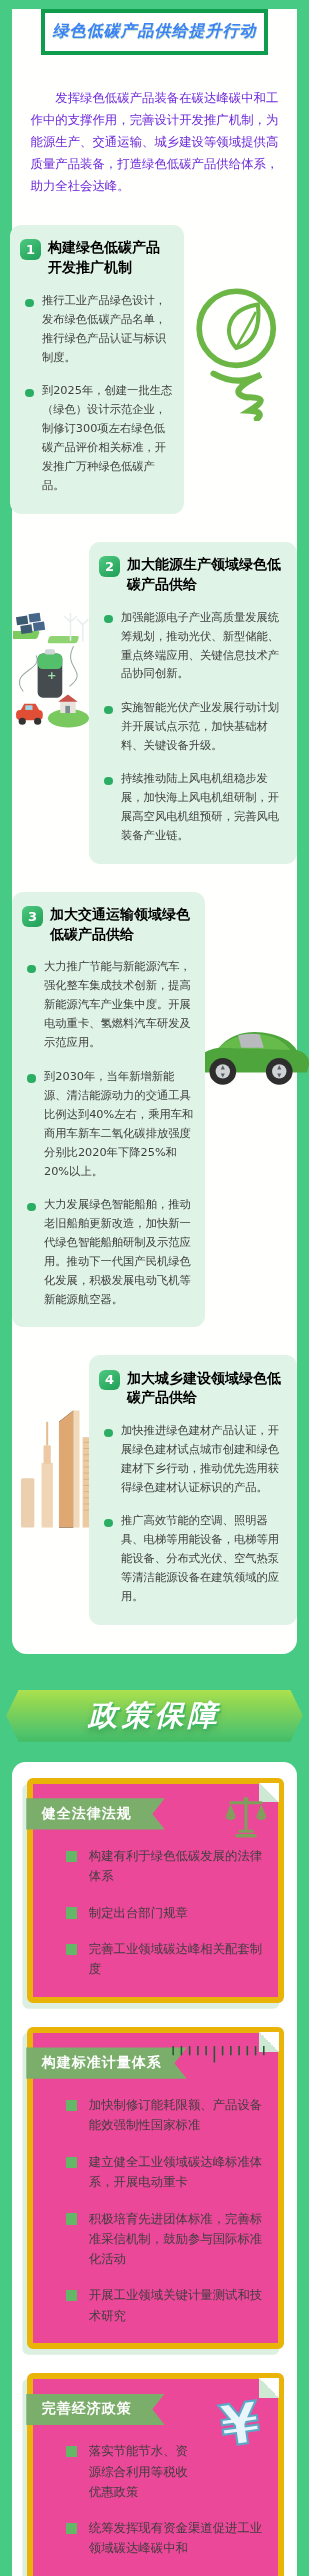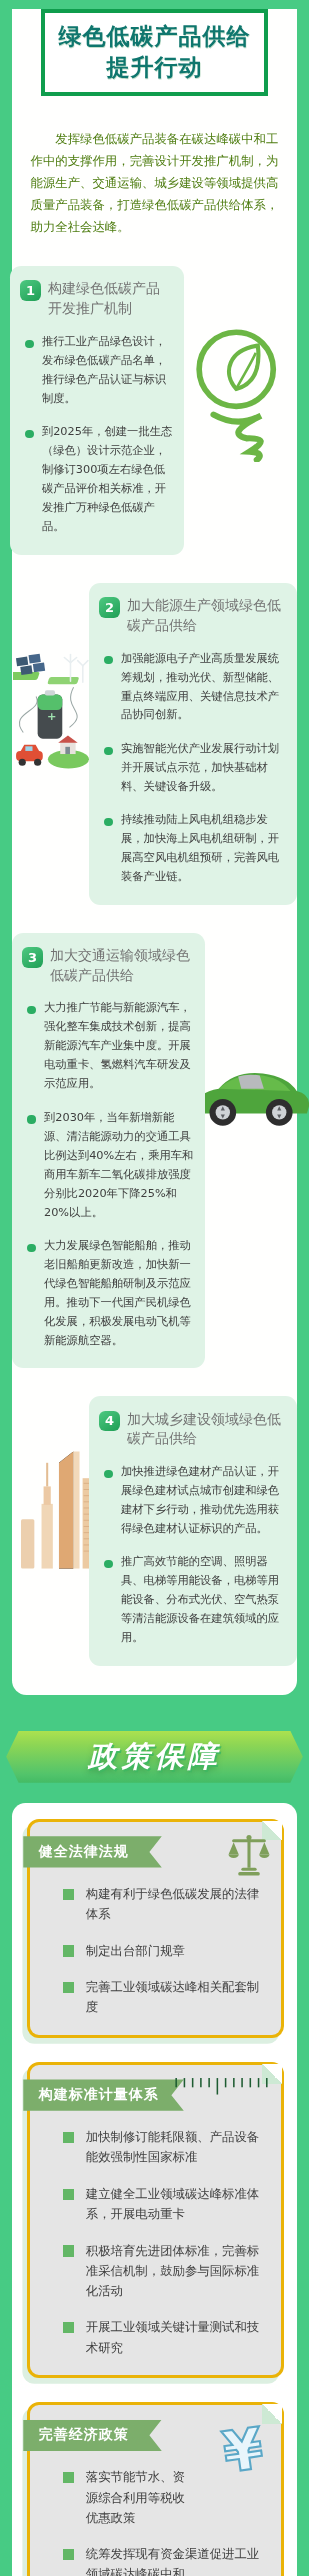"绿色低碳产品供给提升行动" .title-box .t { color: #0f766e -> #3b82f6; font-size: 23px -> 16px; font-style: none -> italic }
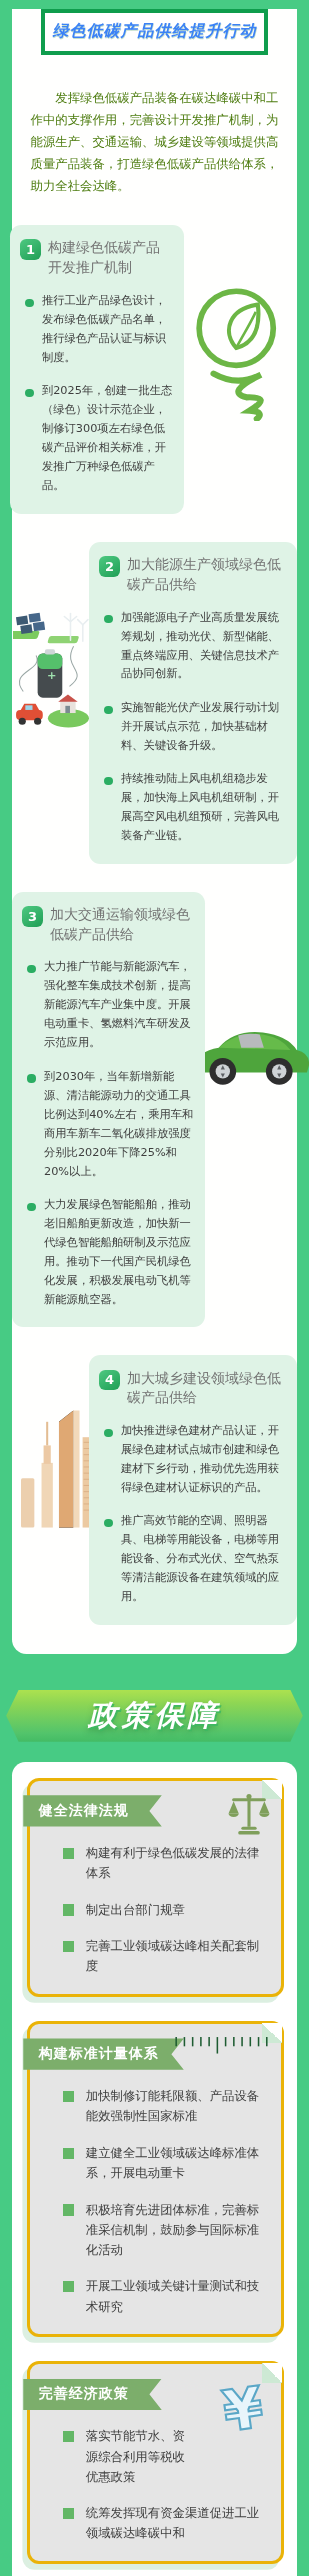"发挥绿色低碳产品装备在碳达峰碳中和工作中的支撑作用，完善设计开发推广机制，为能源" .intro { color: #4d7c0f -> #6d28d9 }
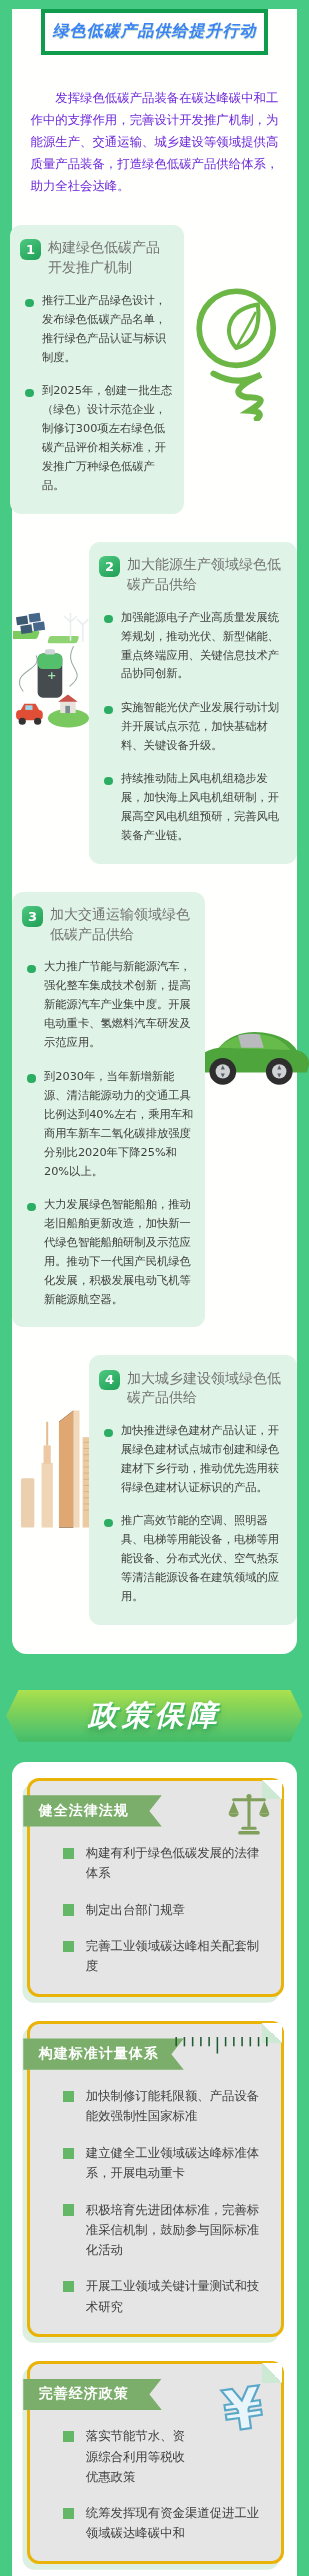"构建绿色低碳产品开发推广机制" .sec-title { color: #737373 -> #000000; font-weight: normal -> bold }
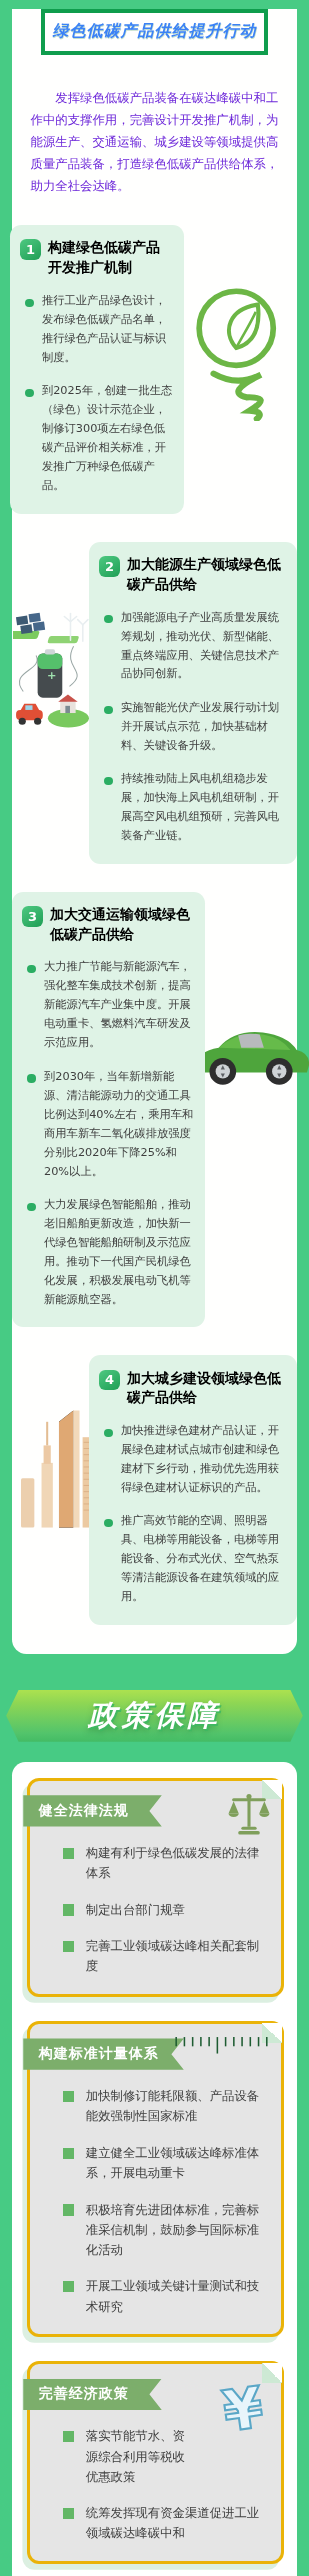"健全法律法规" .sub-card { background: #e5e5e5 -> #ec4899; border: 3px solid #eab308 -> 6px solid #eab308; border-radius: 12px -> 6px }
